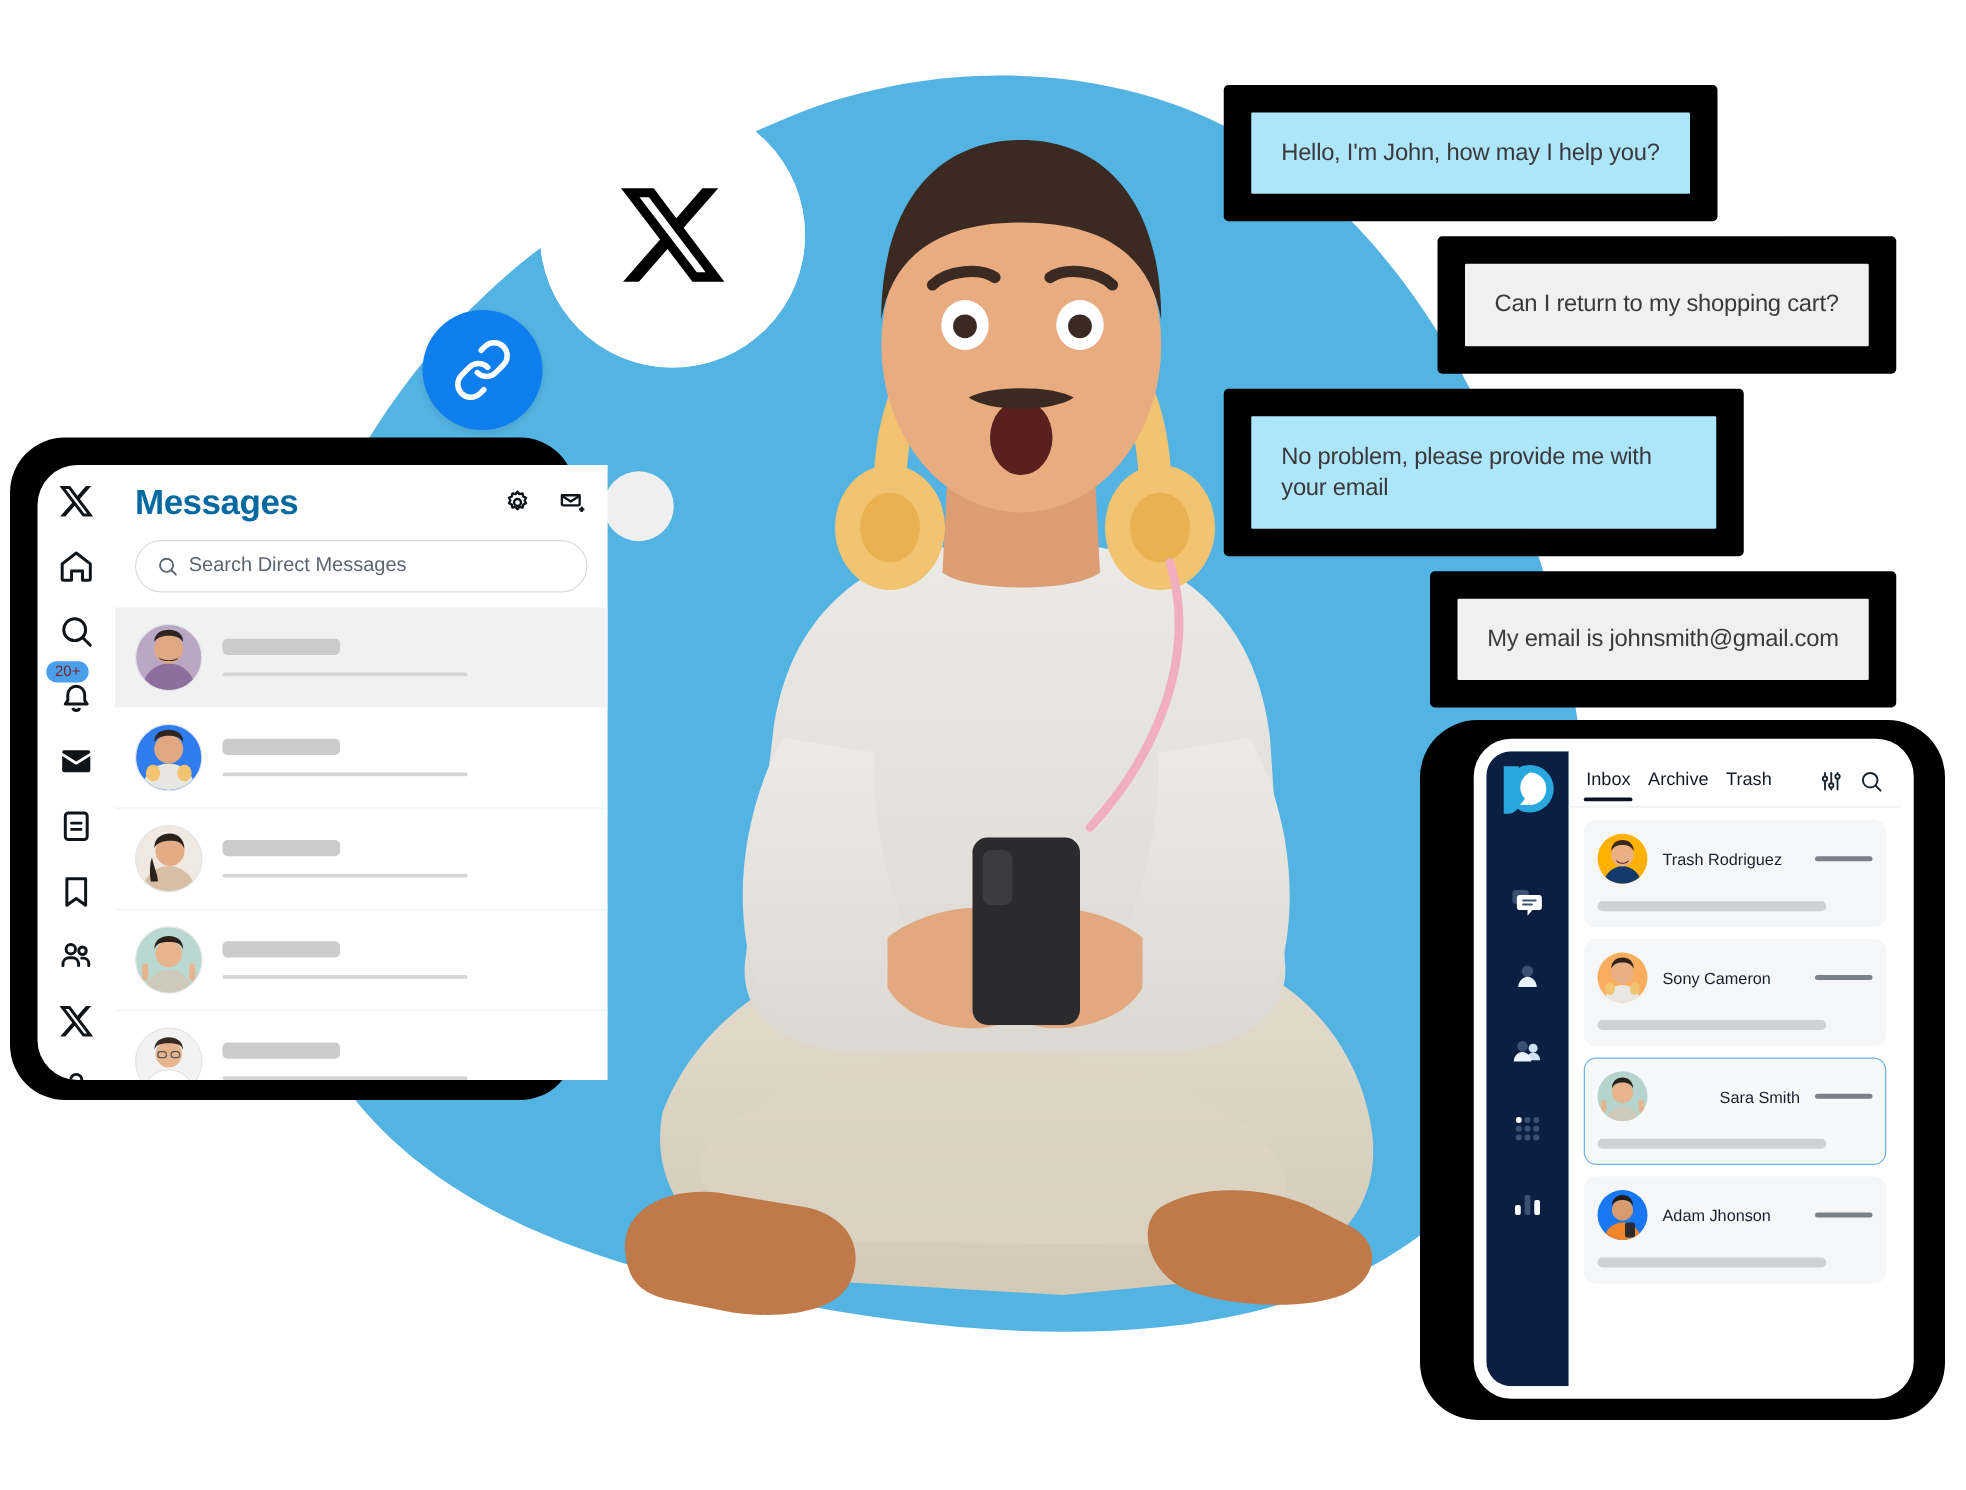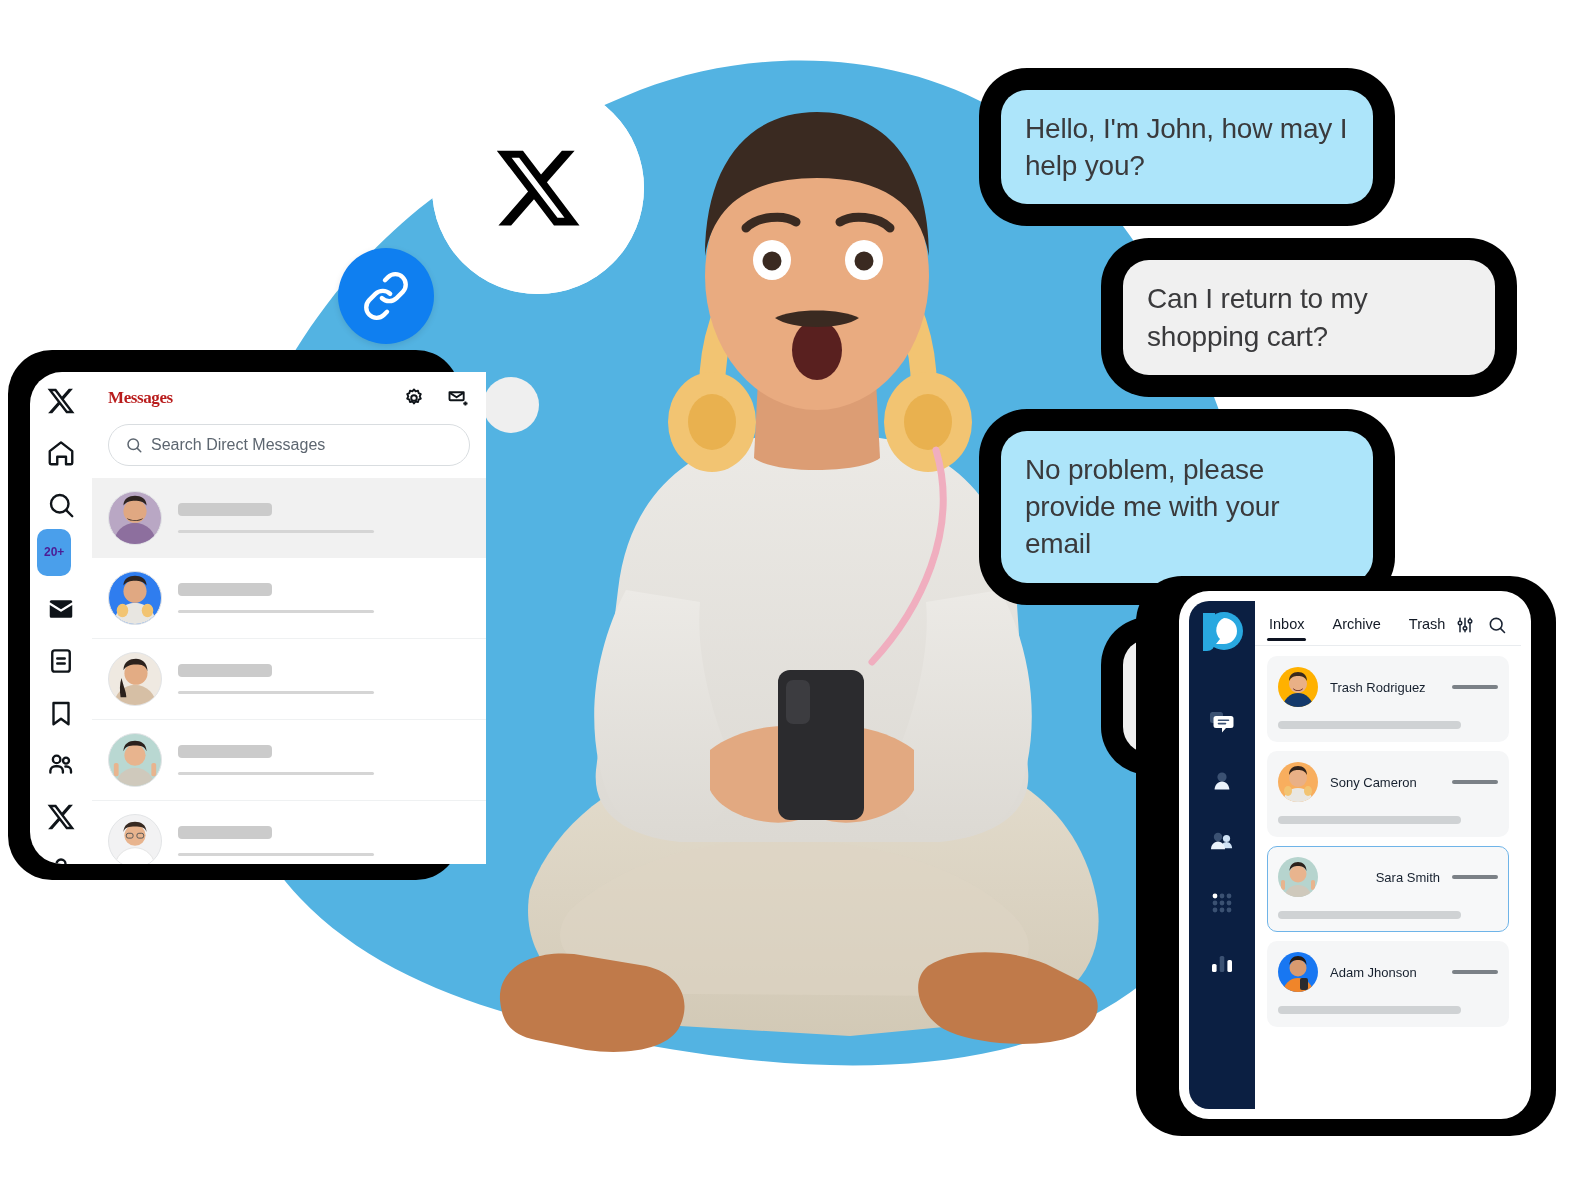"Hello, I'm John, how may" .bub { border-radius: 26px -> 1px; font-size: 28px -> 19px }
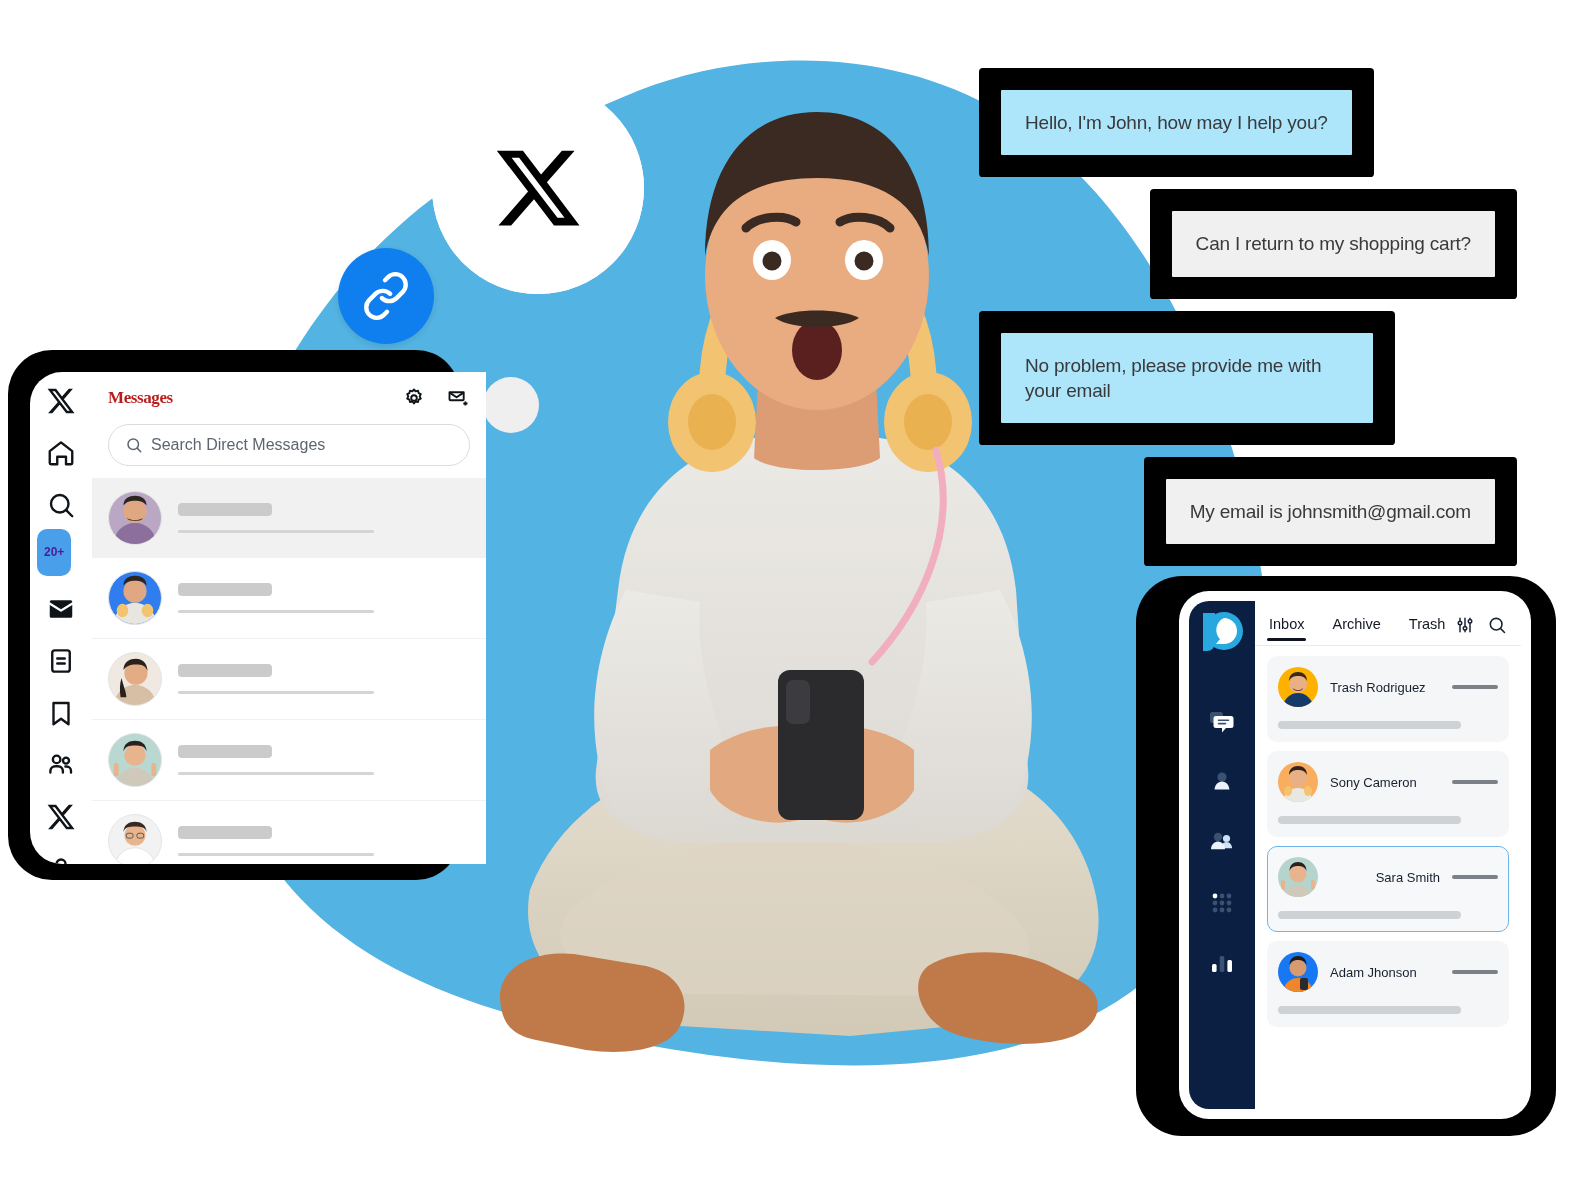"Messages" .dm-title { color: #b91c1c -> #0369a1; font-family: Liberation Serif, serif -> none; font-size: 17px -> 28px }
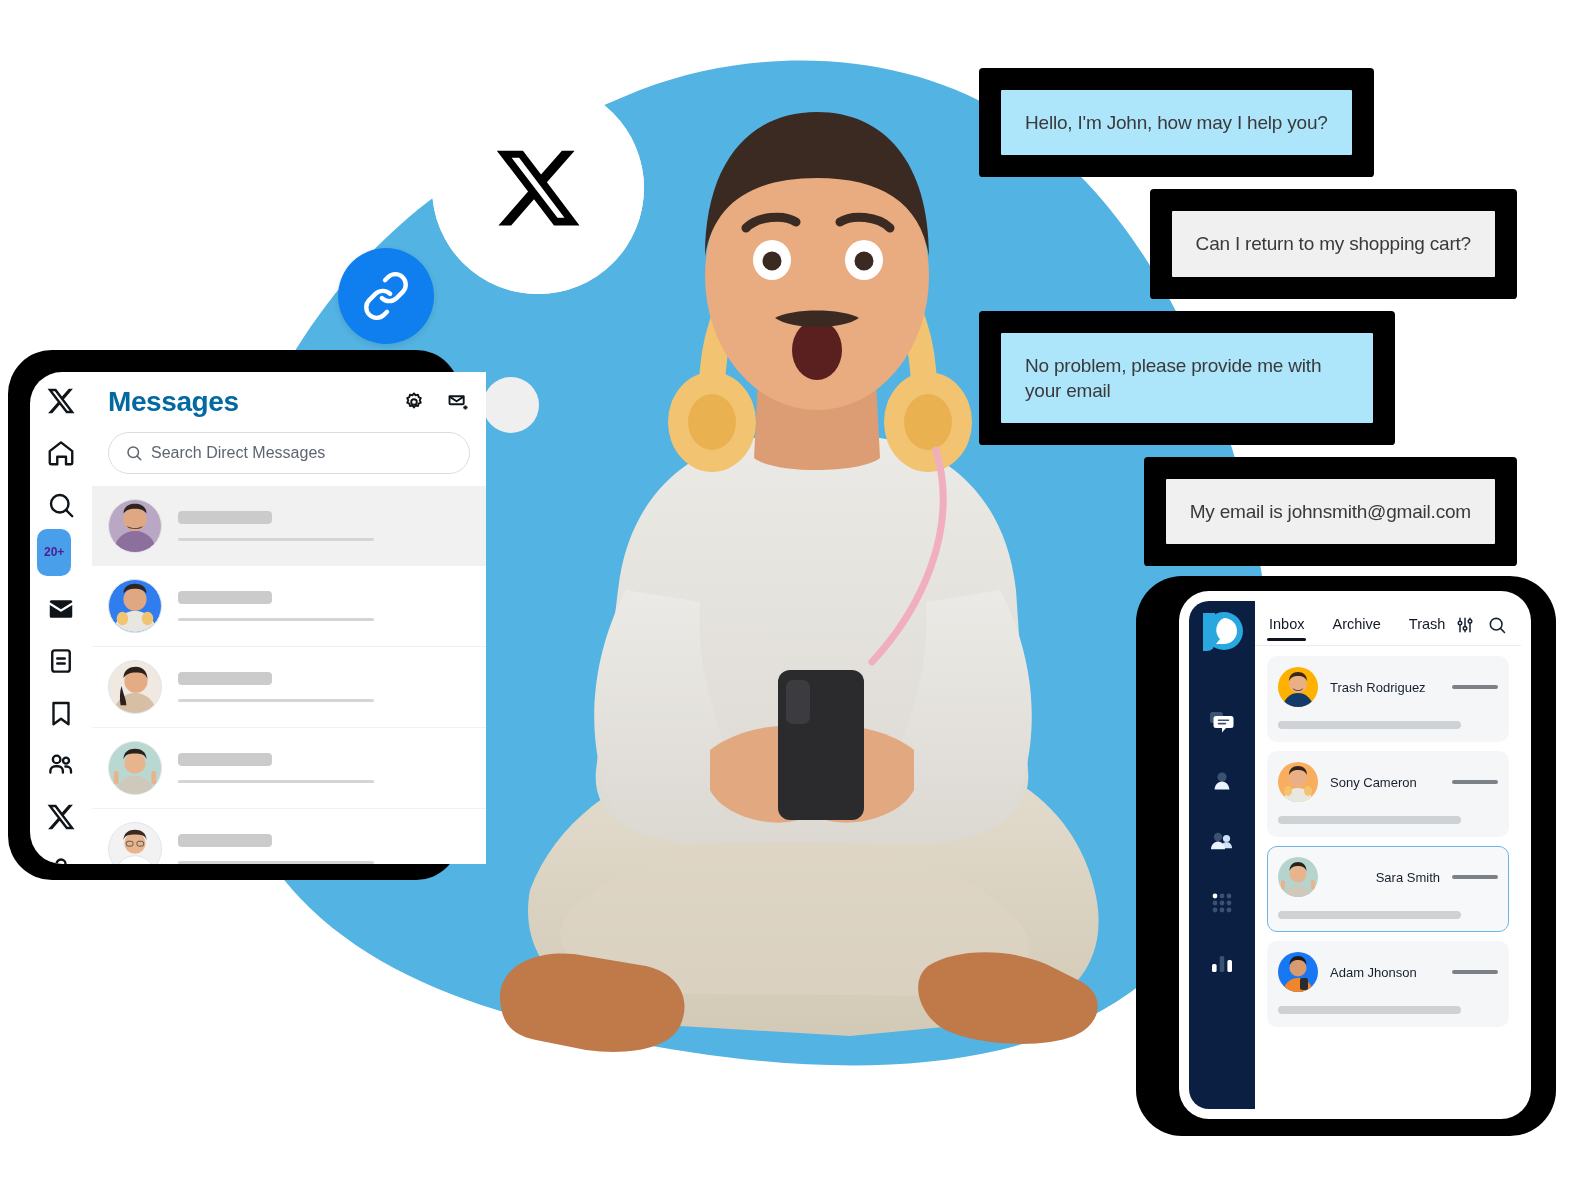"20+" .rail-badge { color: #4c1d95 -> #7f1d1d; font-weight: 700 -> 400; padding: 17px 7px -> 2px 7px }
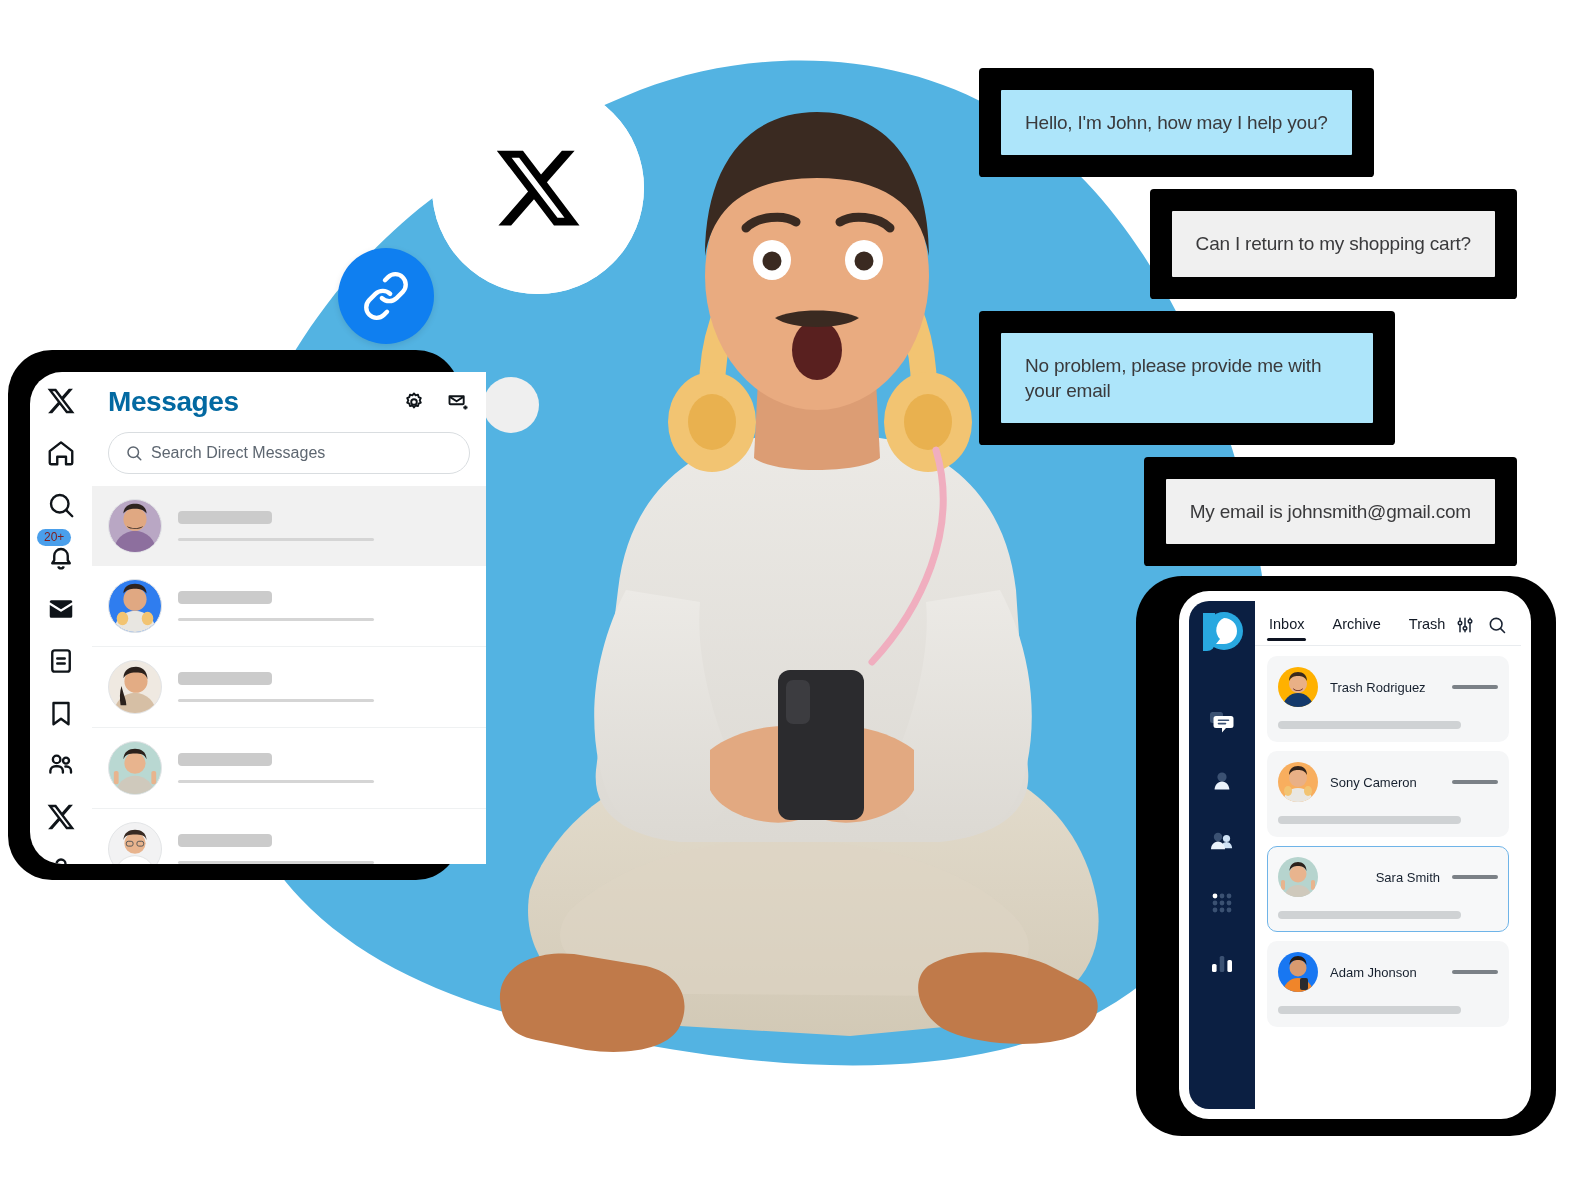"Inbox" .ib-tabs { gap: 28px -> 14px }
